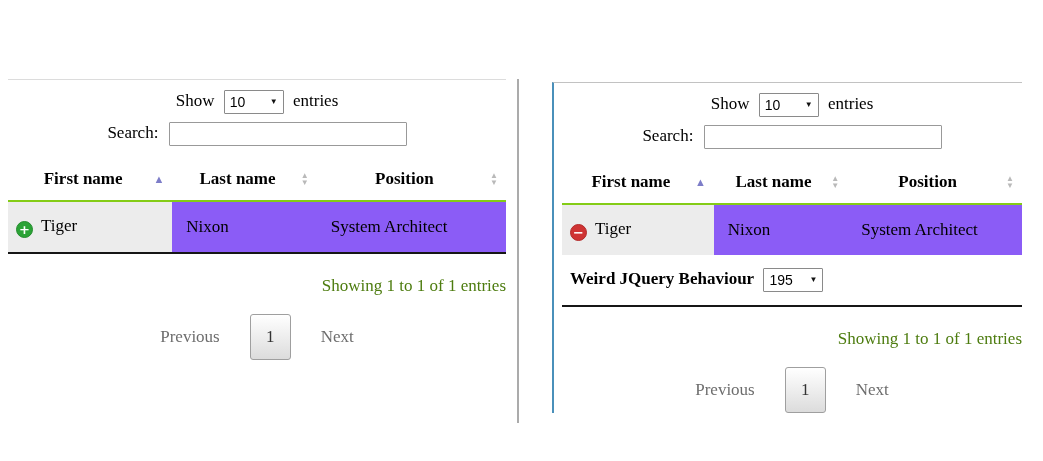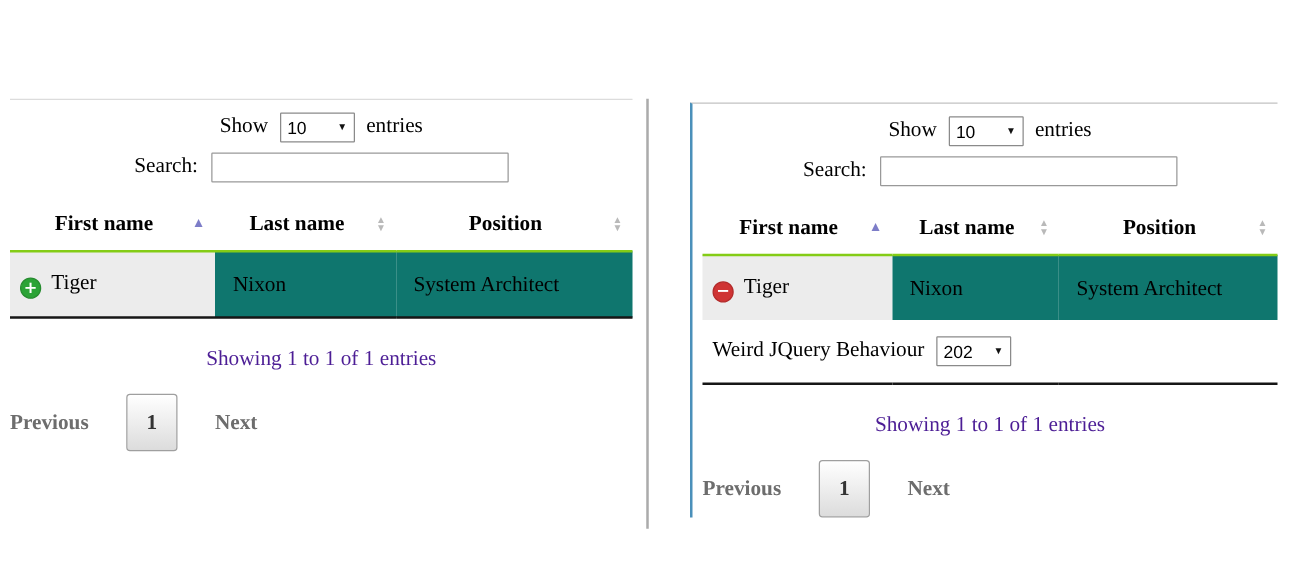"Nixon" table.dt tbody td { background: #0f766e -> #8b5cf6 }
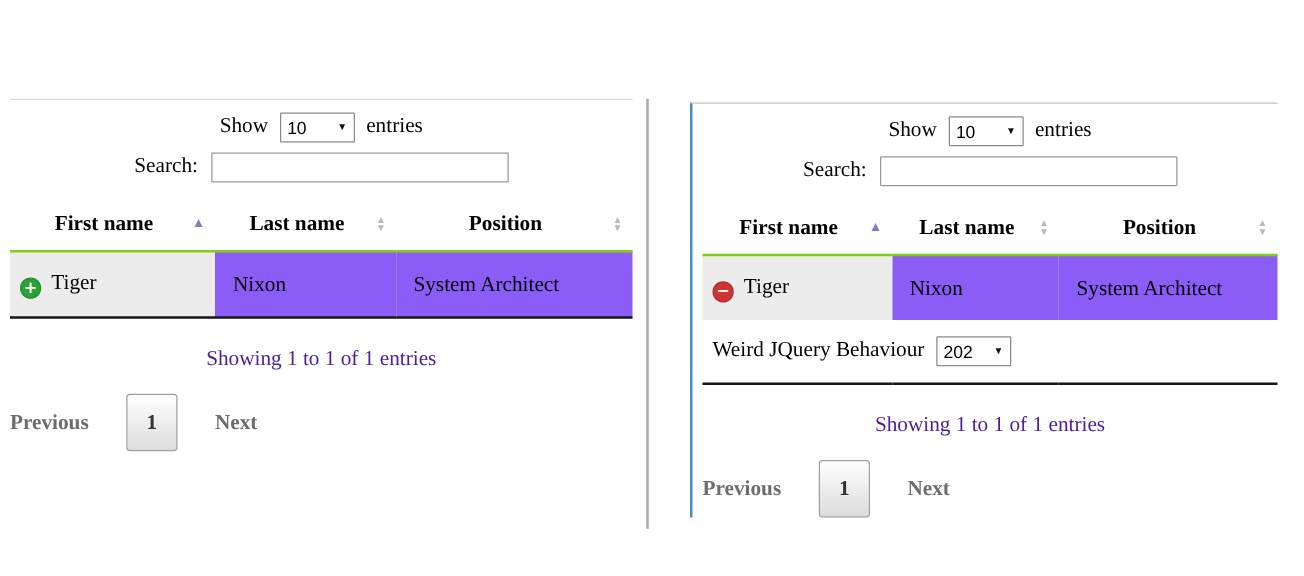"Showing 1 to 1 of" .info-row { color: #4c1d95 -> #4d7c0f; text-align: center -> right }
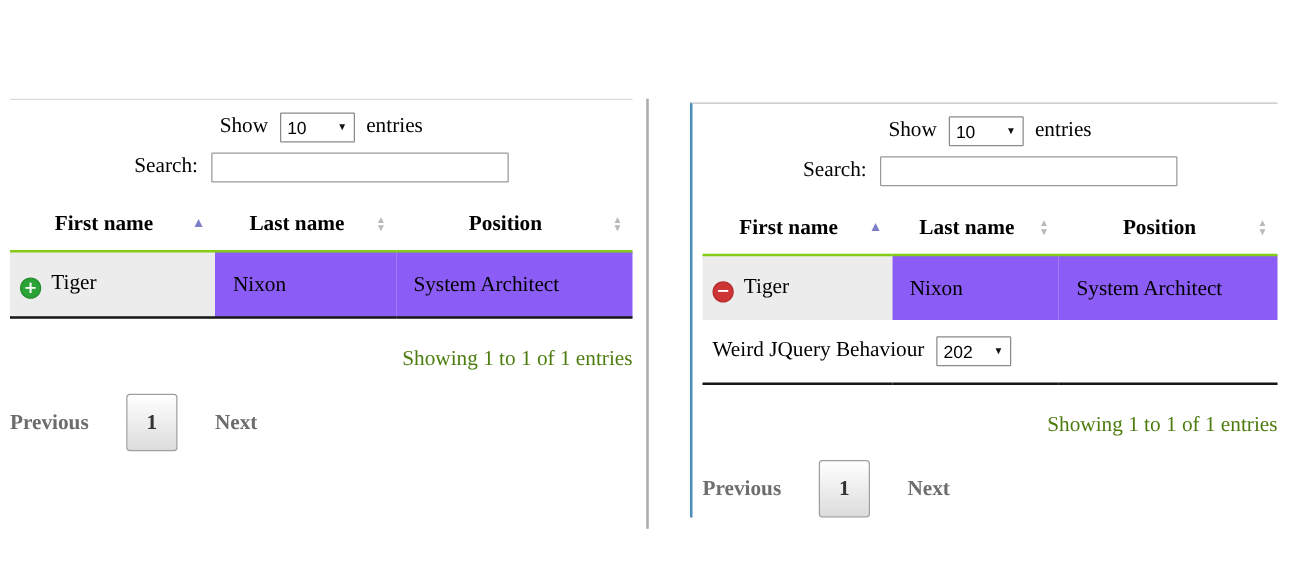"Weird JQuery Behaviour" .child-label { font-weight: normal -> bold }
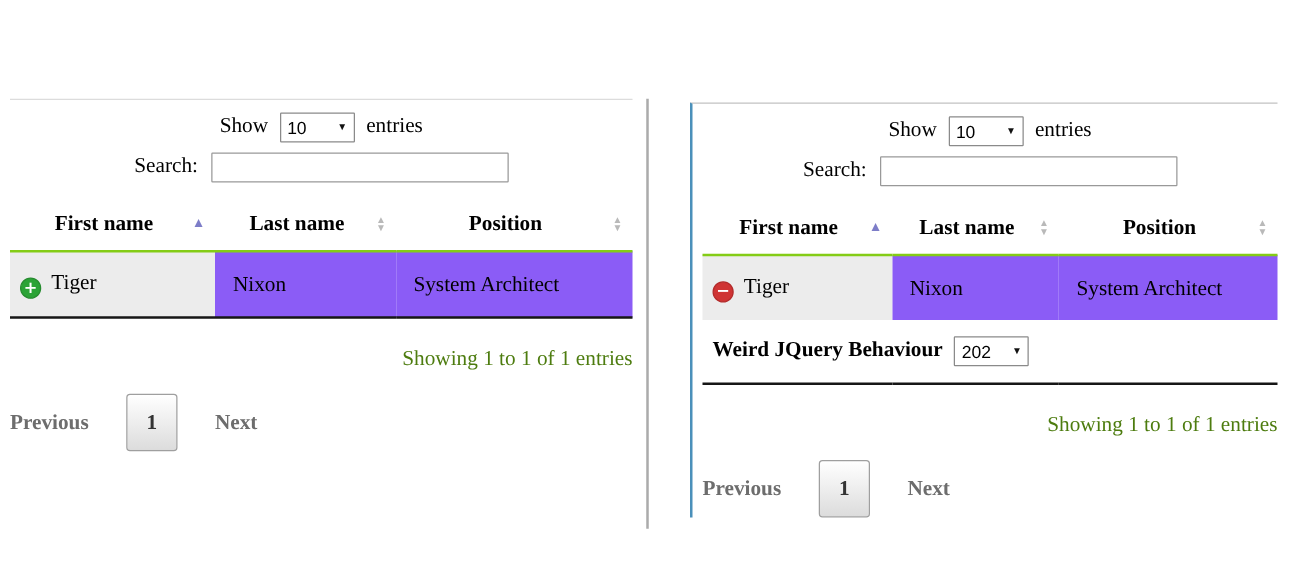"202" span.fs-value { text: 202 -> 195 }
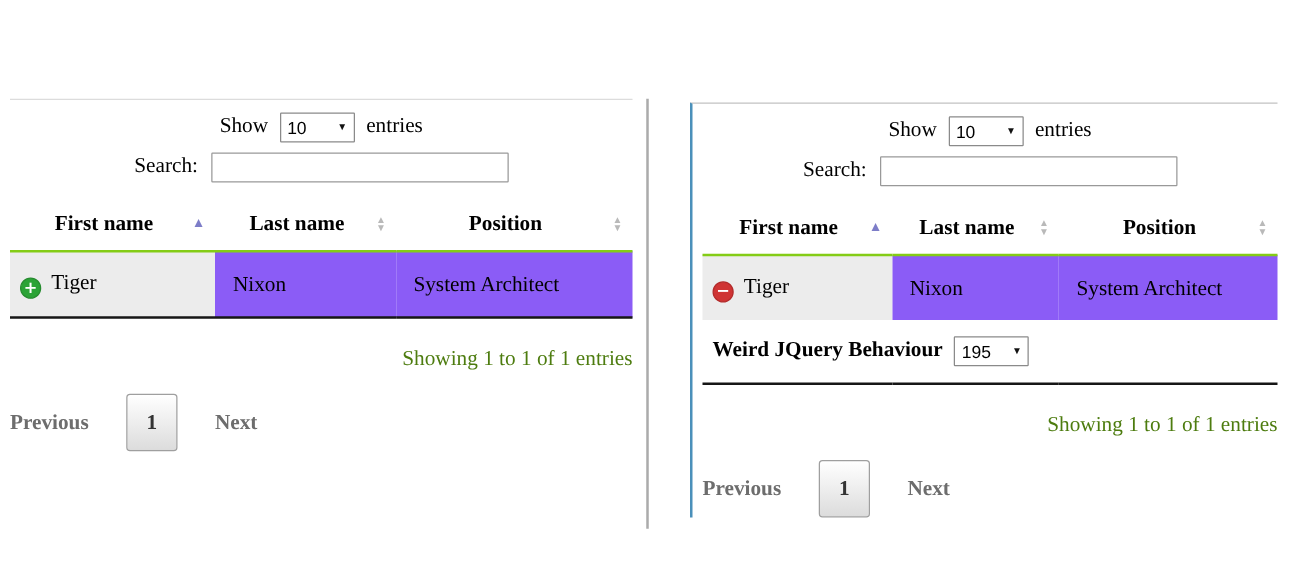"Previous" .paginate { font-weight: bold -> none; justify-content: flex-start -> center }
